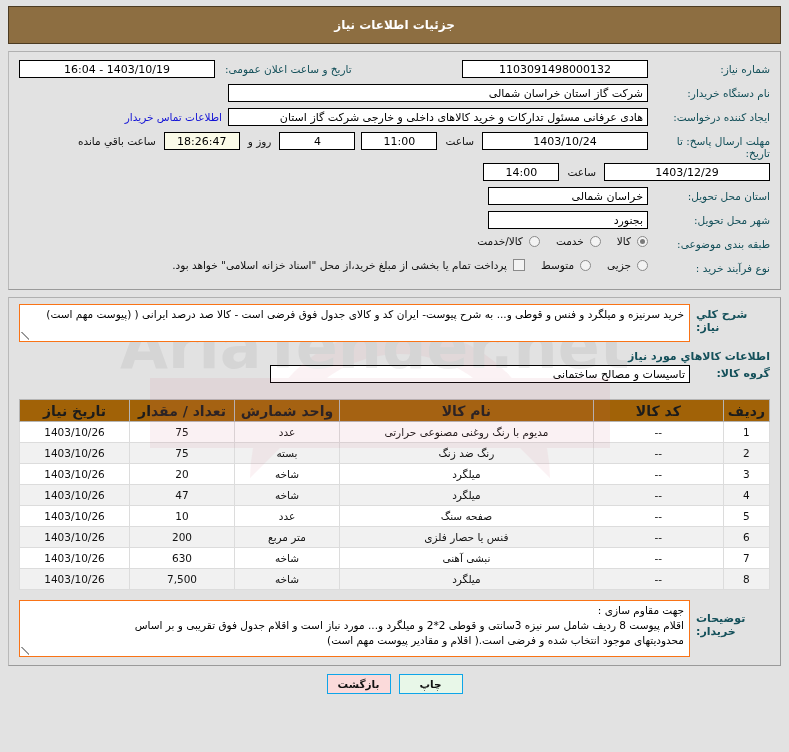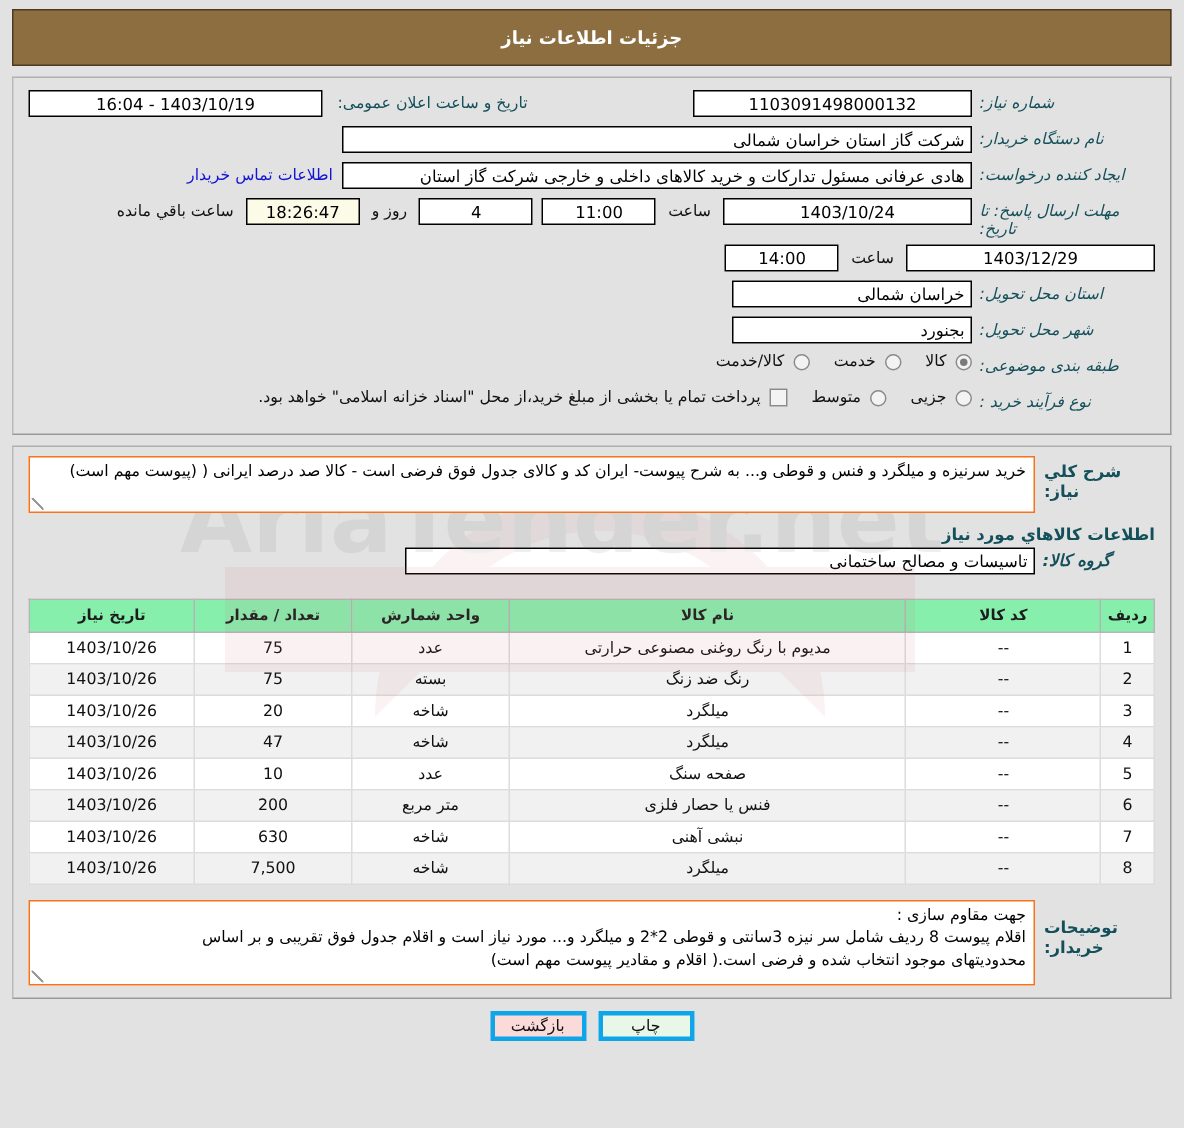"شماره نیاز:" .flabel { font-style: italic -> none; text-align: left -> right }
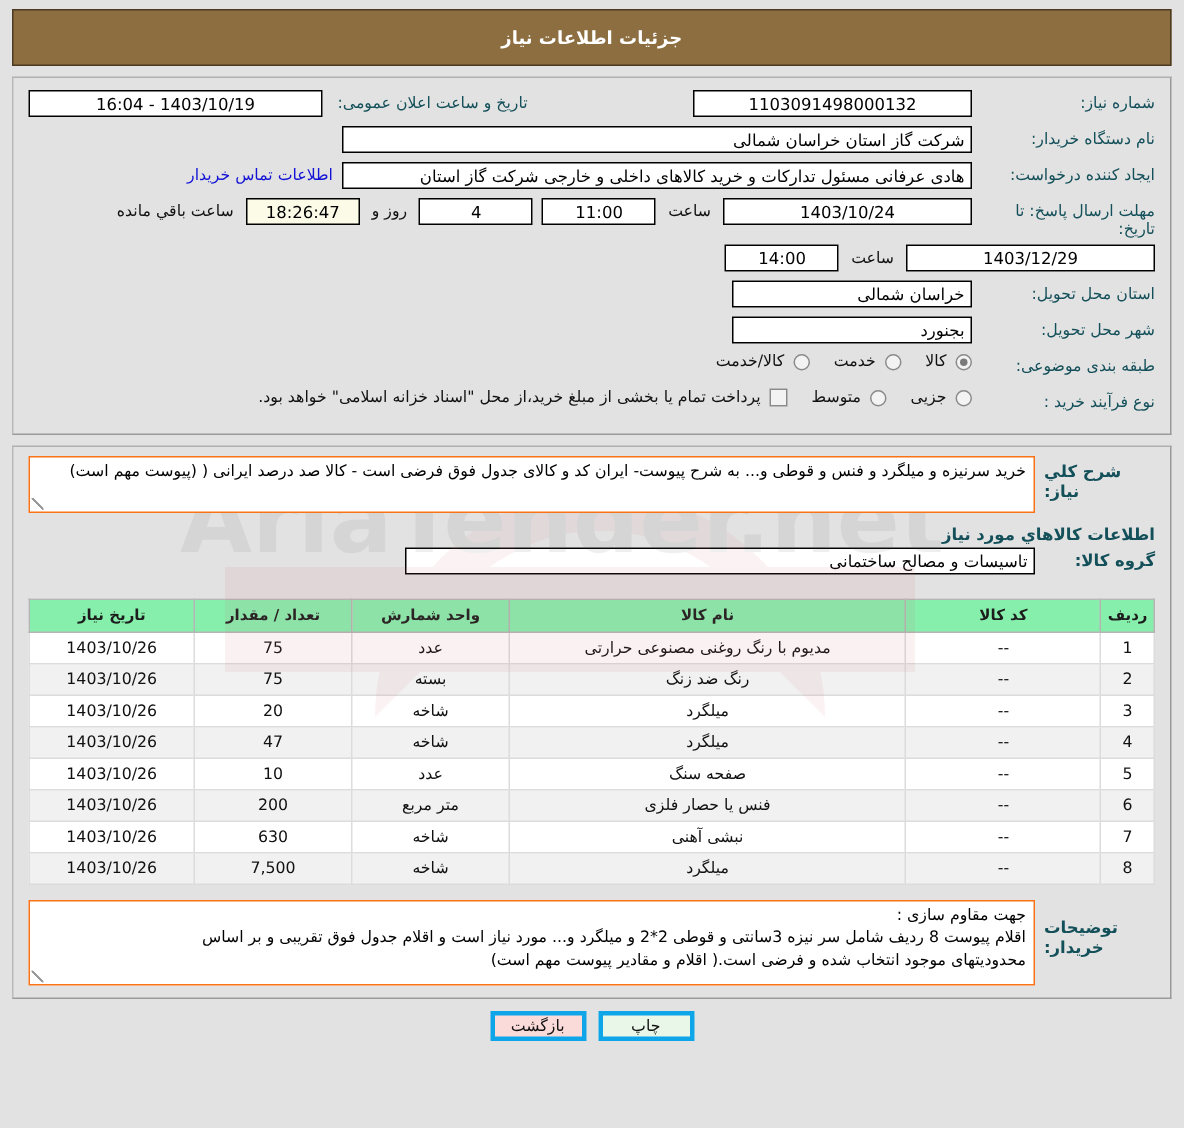"تاریخ نیاز" table.grid th { background: #86efac -> #a16207; font-size: 10px -> 14px }
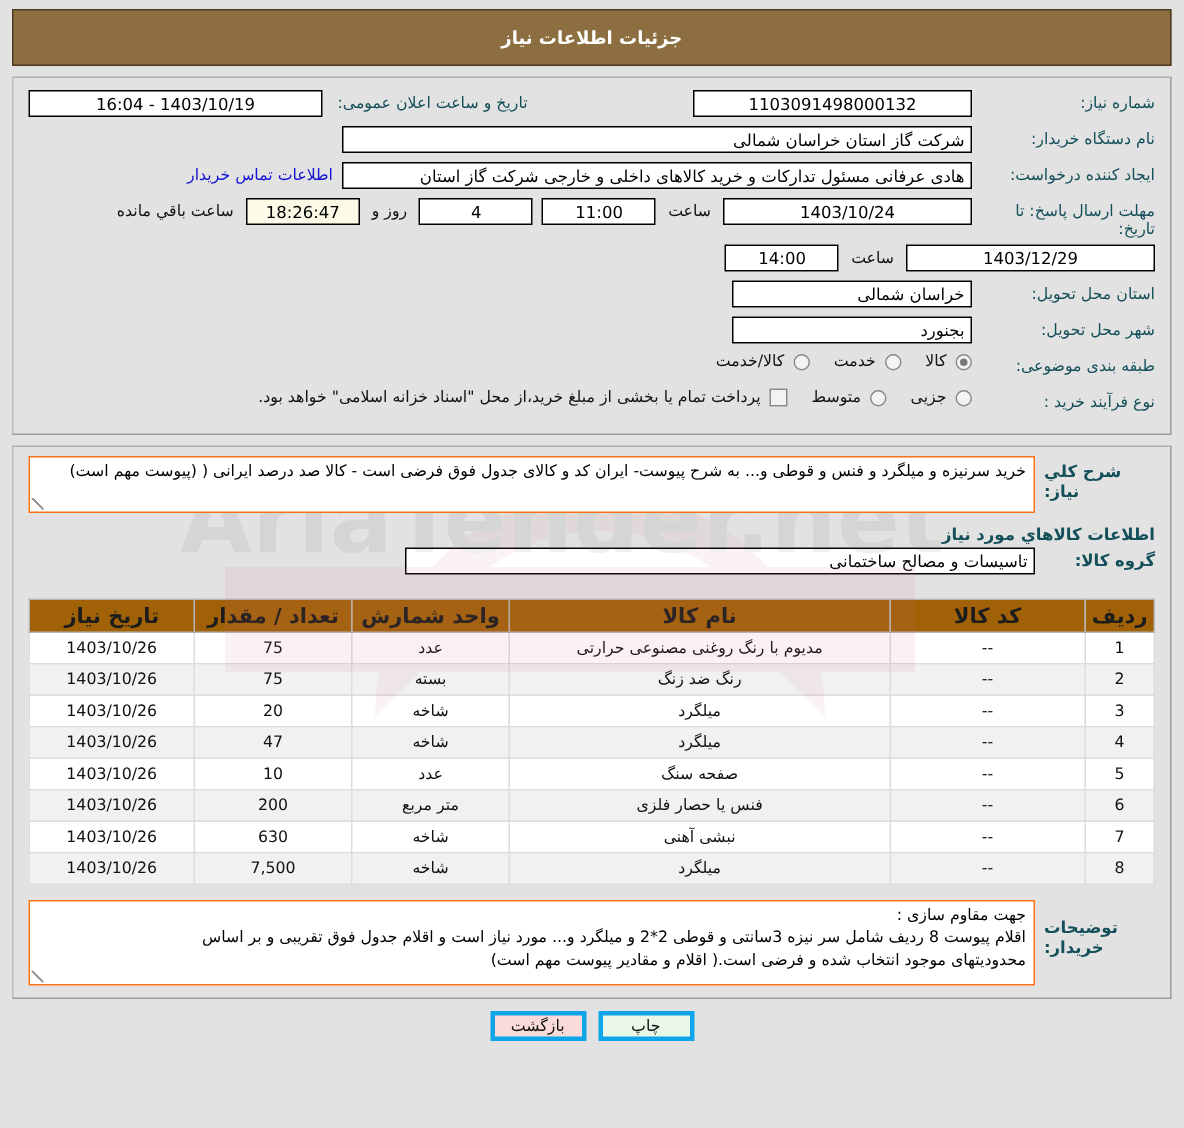"بازگشت" .btn { border: 3px solid #0ea5e9 -> 1px solid #0ea5e9; font-weight: none -> bold }
